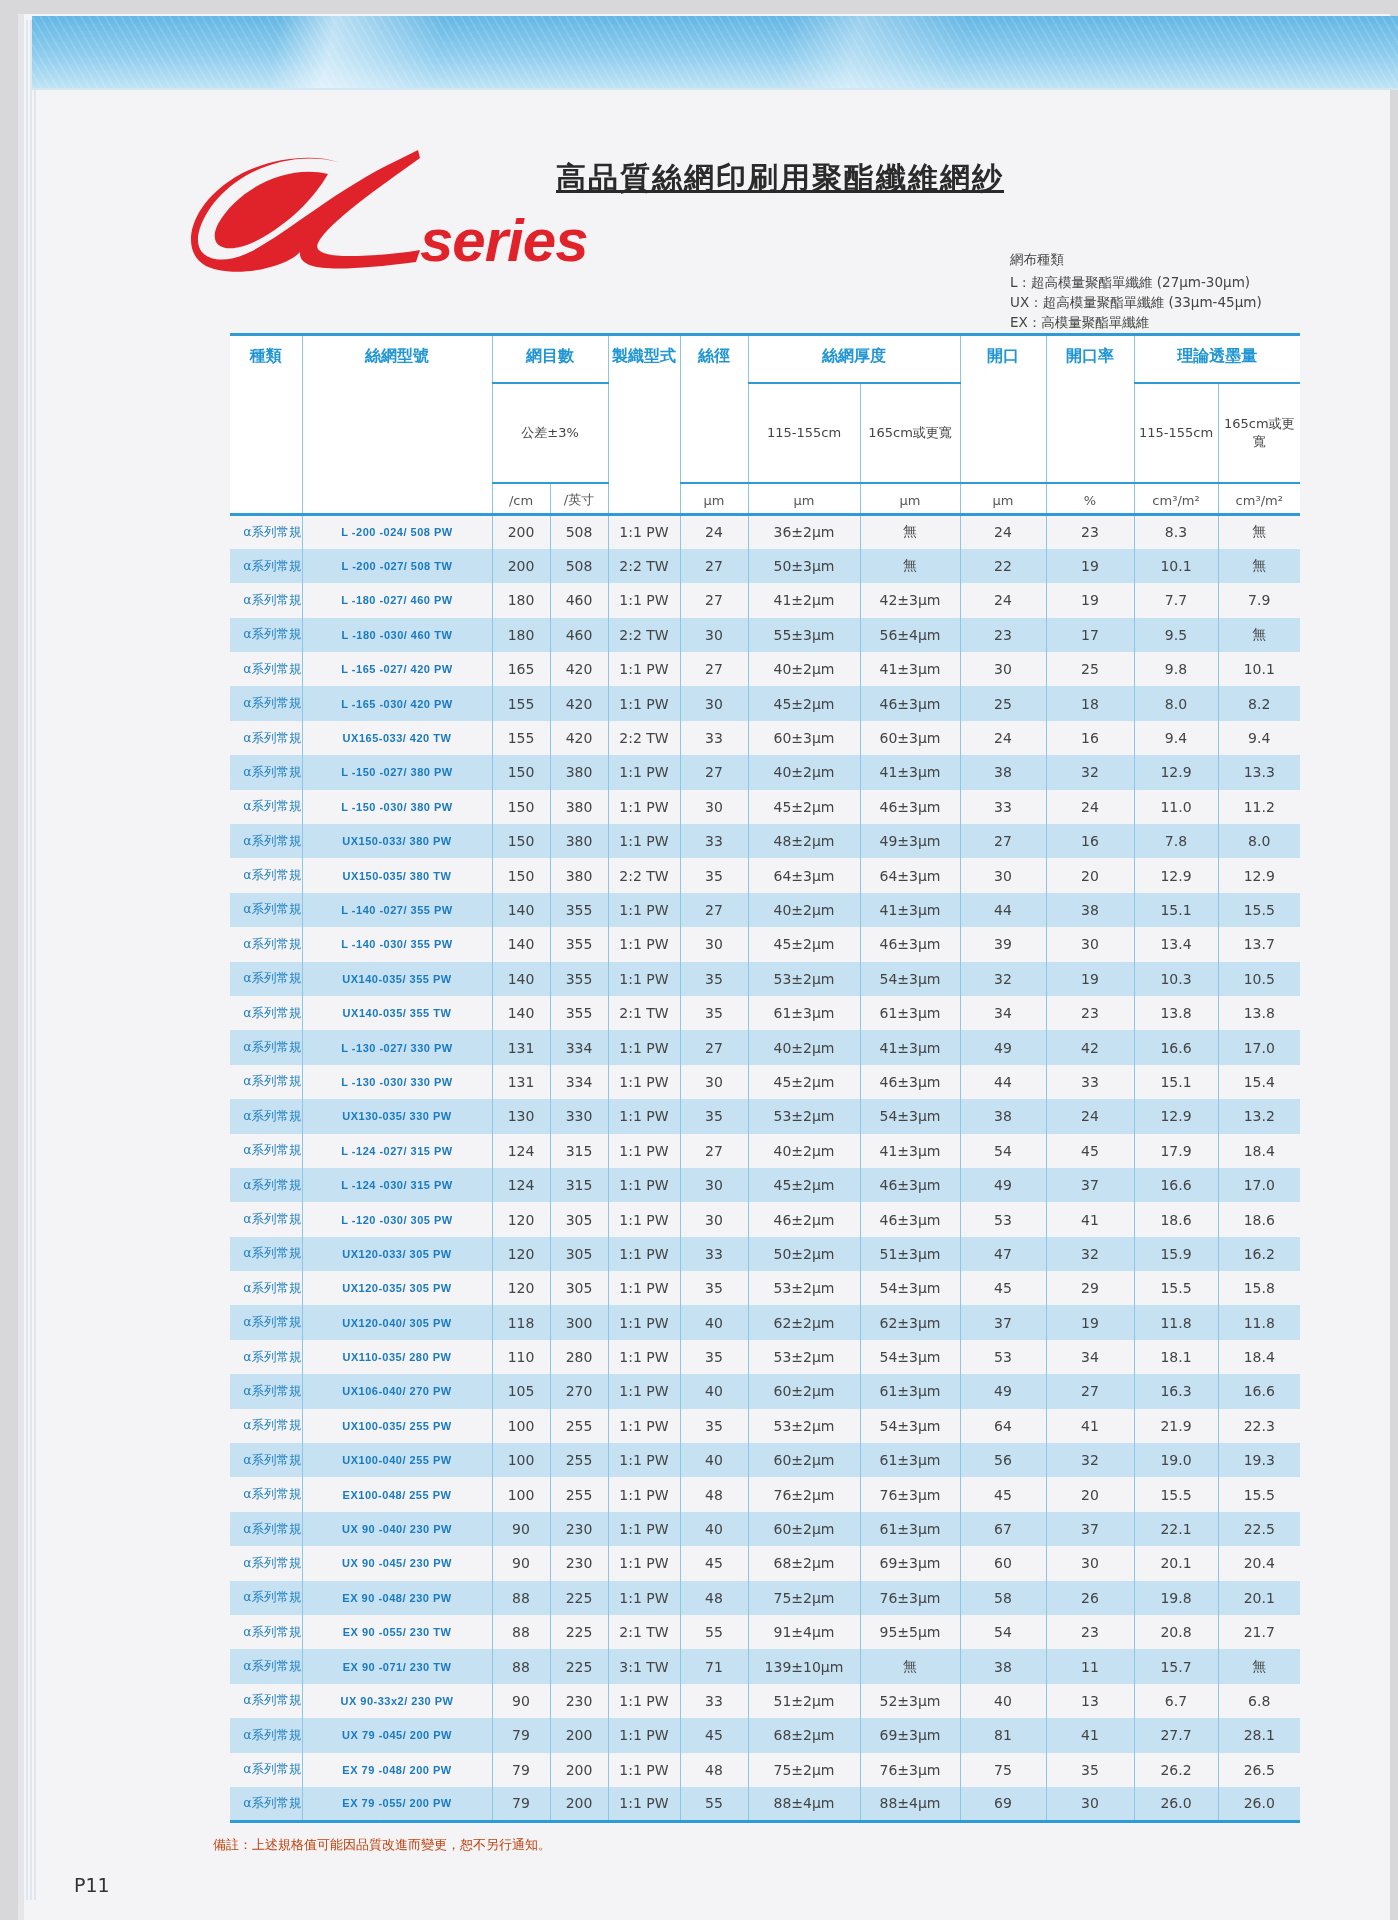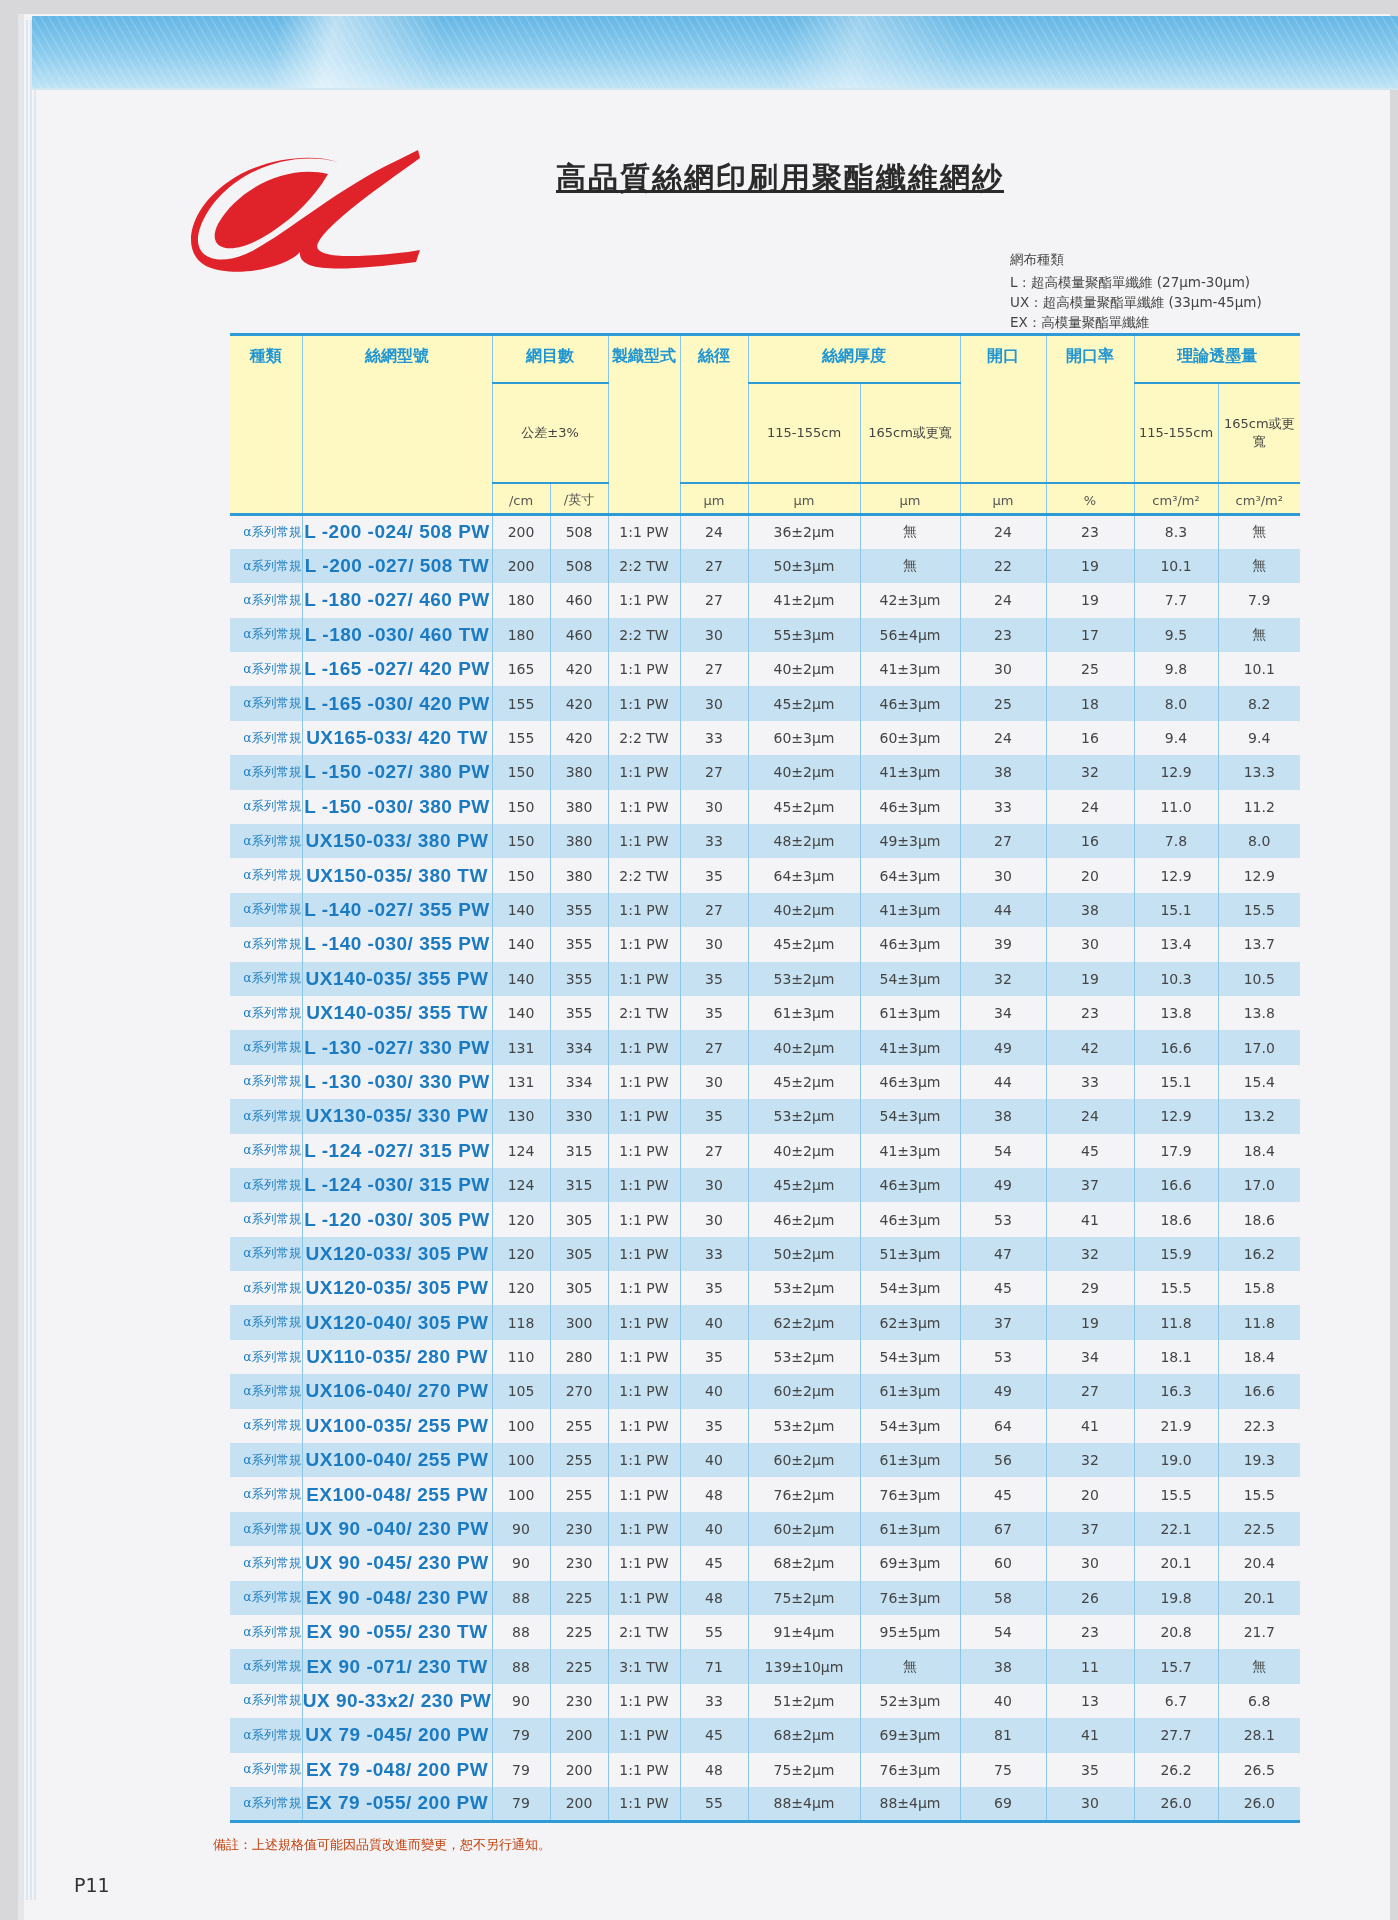"series" span.logo-series { html: none -> <span>series</span> }
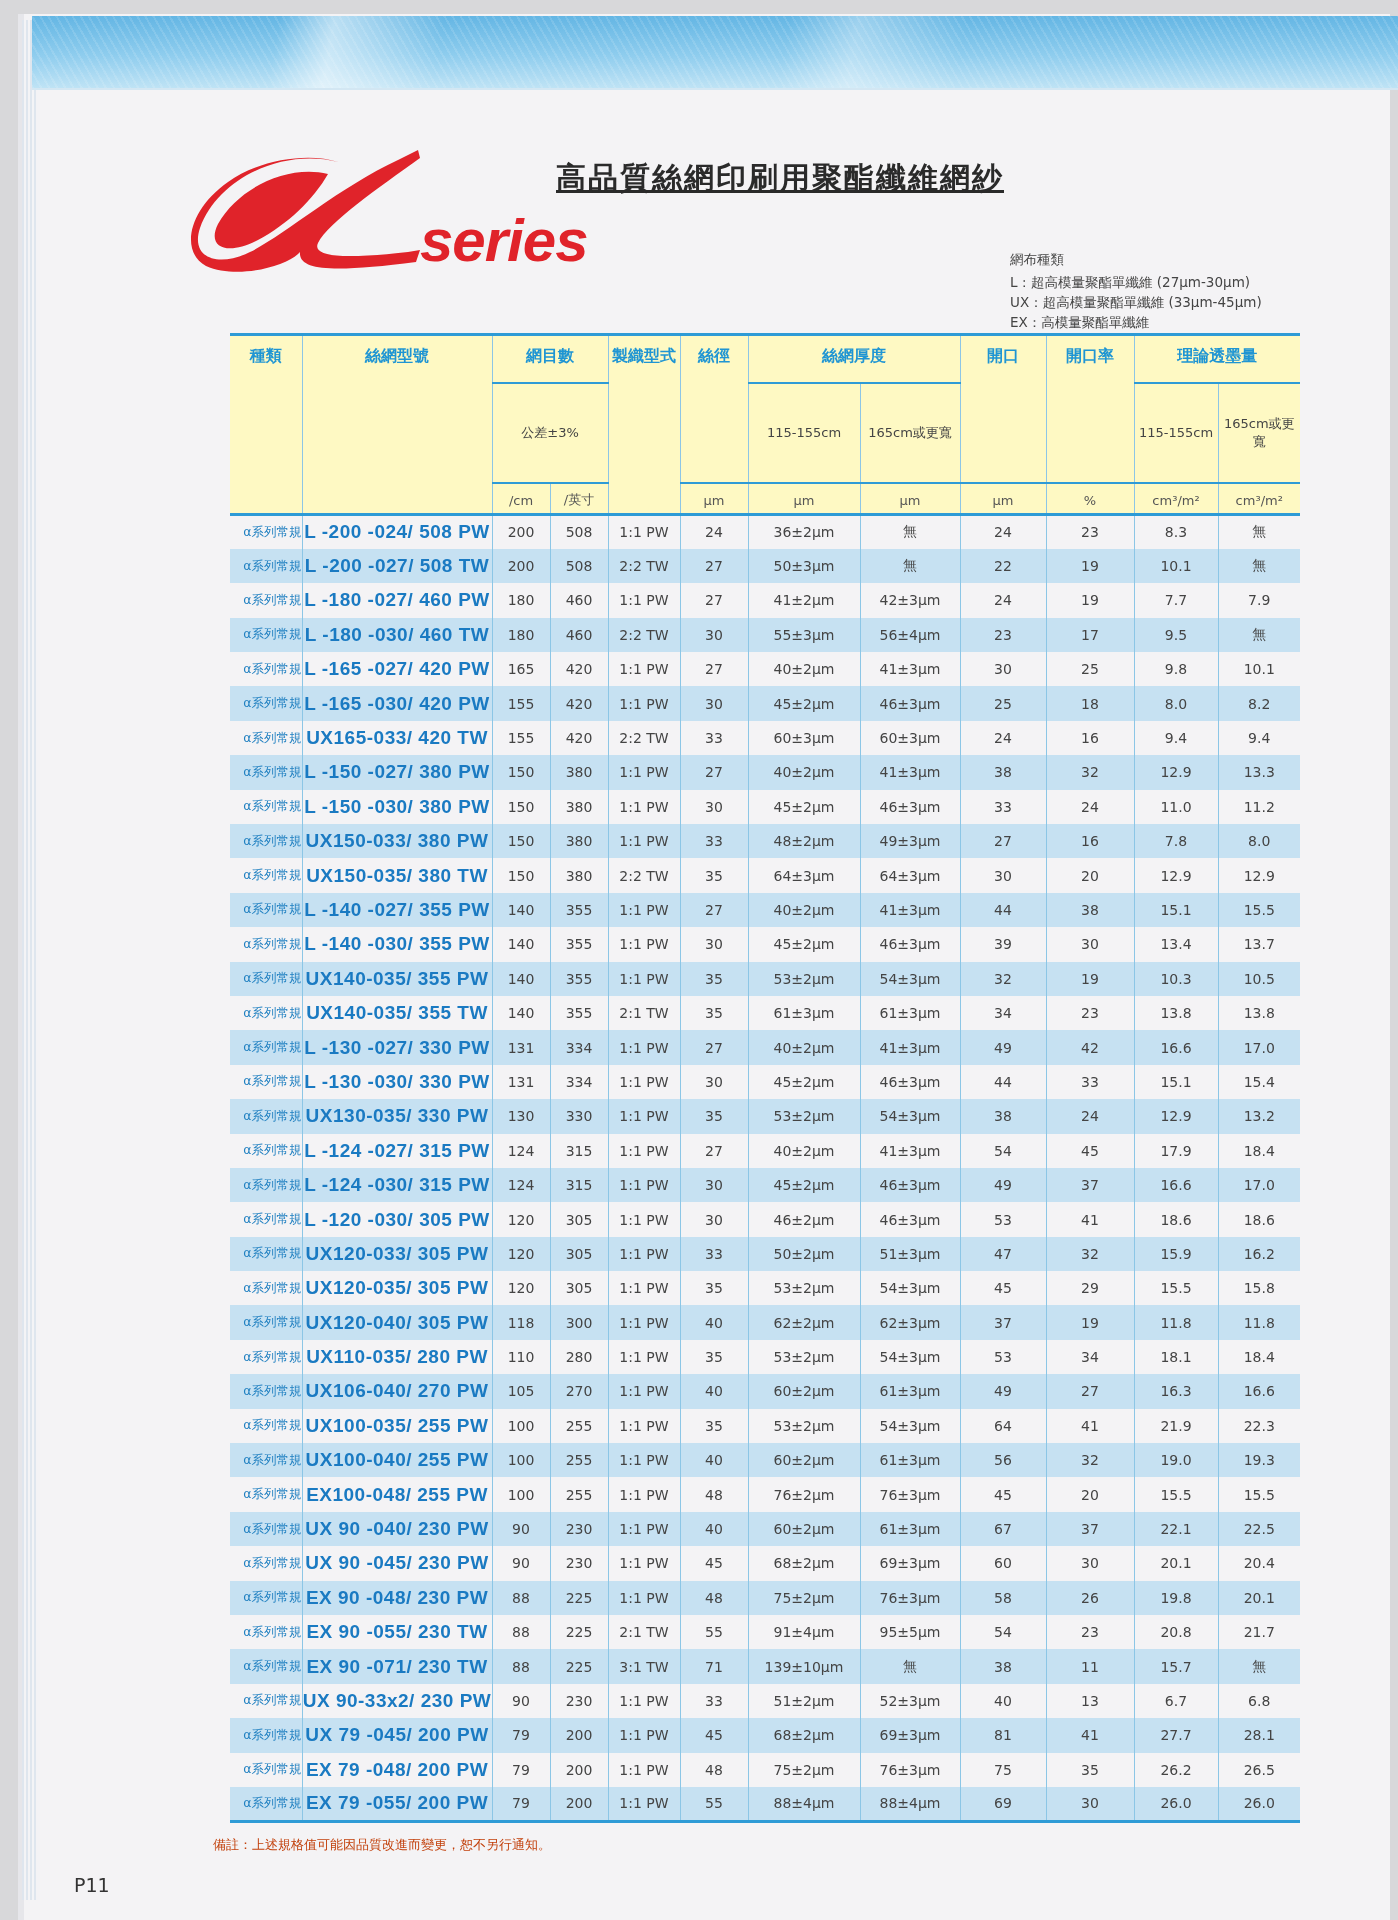"種類" .spec-table th { background: #fef9c3 -> #ffffff }
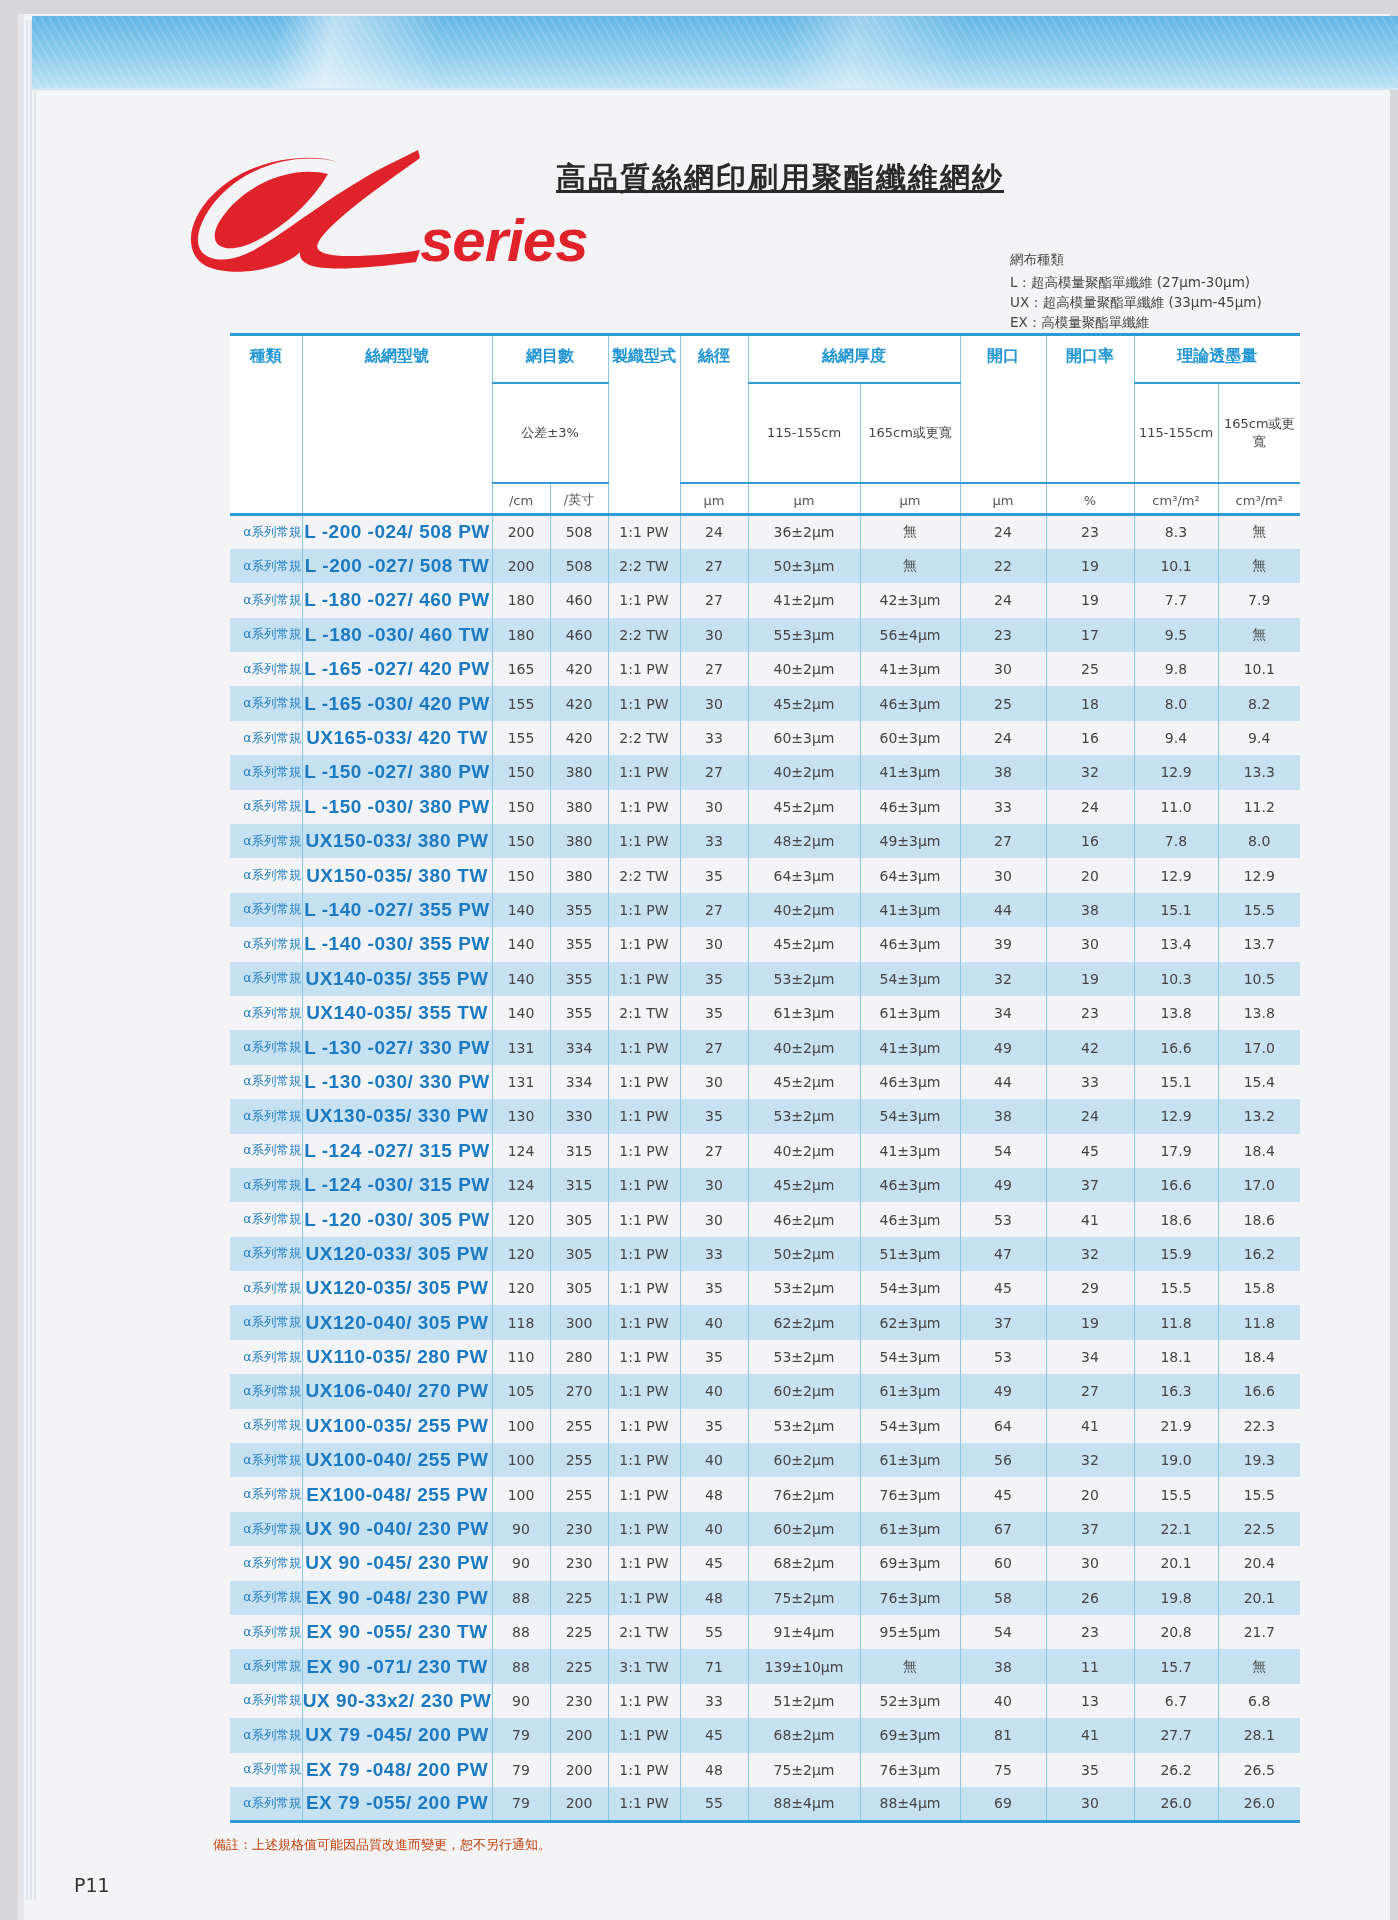"L -200 -024/ 508 PW" .spec-table td.model { font-size: 19px -> 11px }
